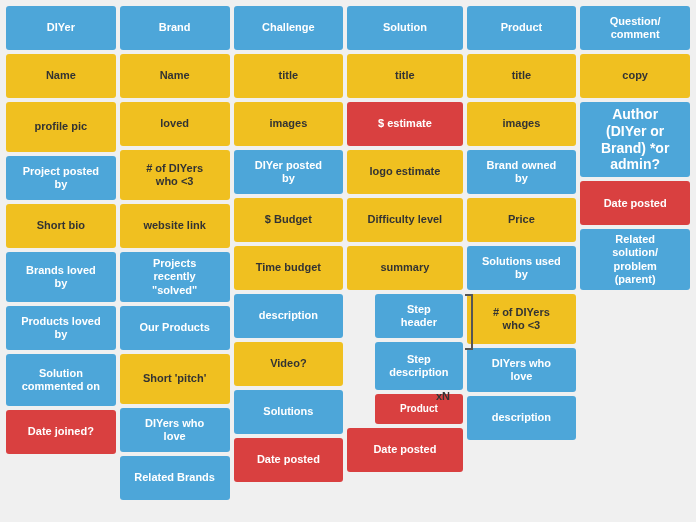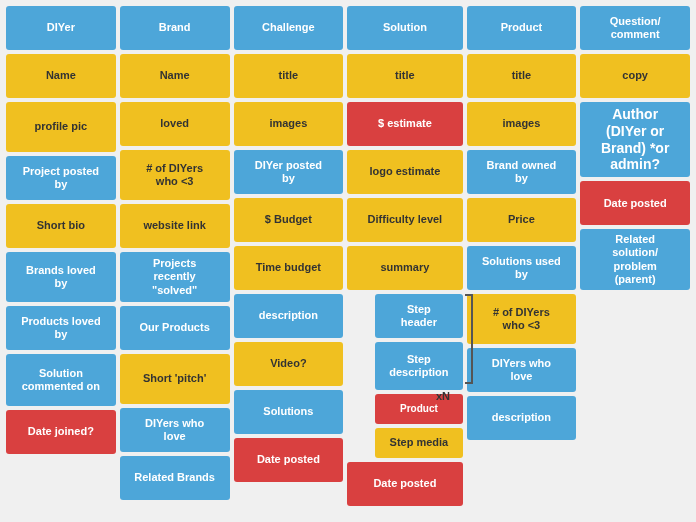"Step media" div.cell { html: <div>Step media</div> -> none }
